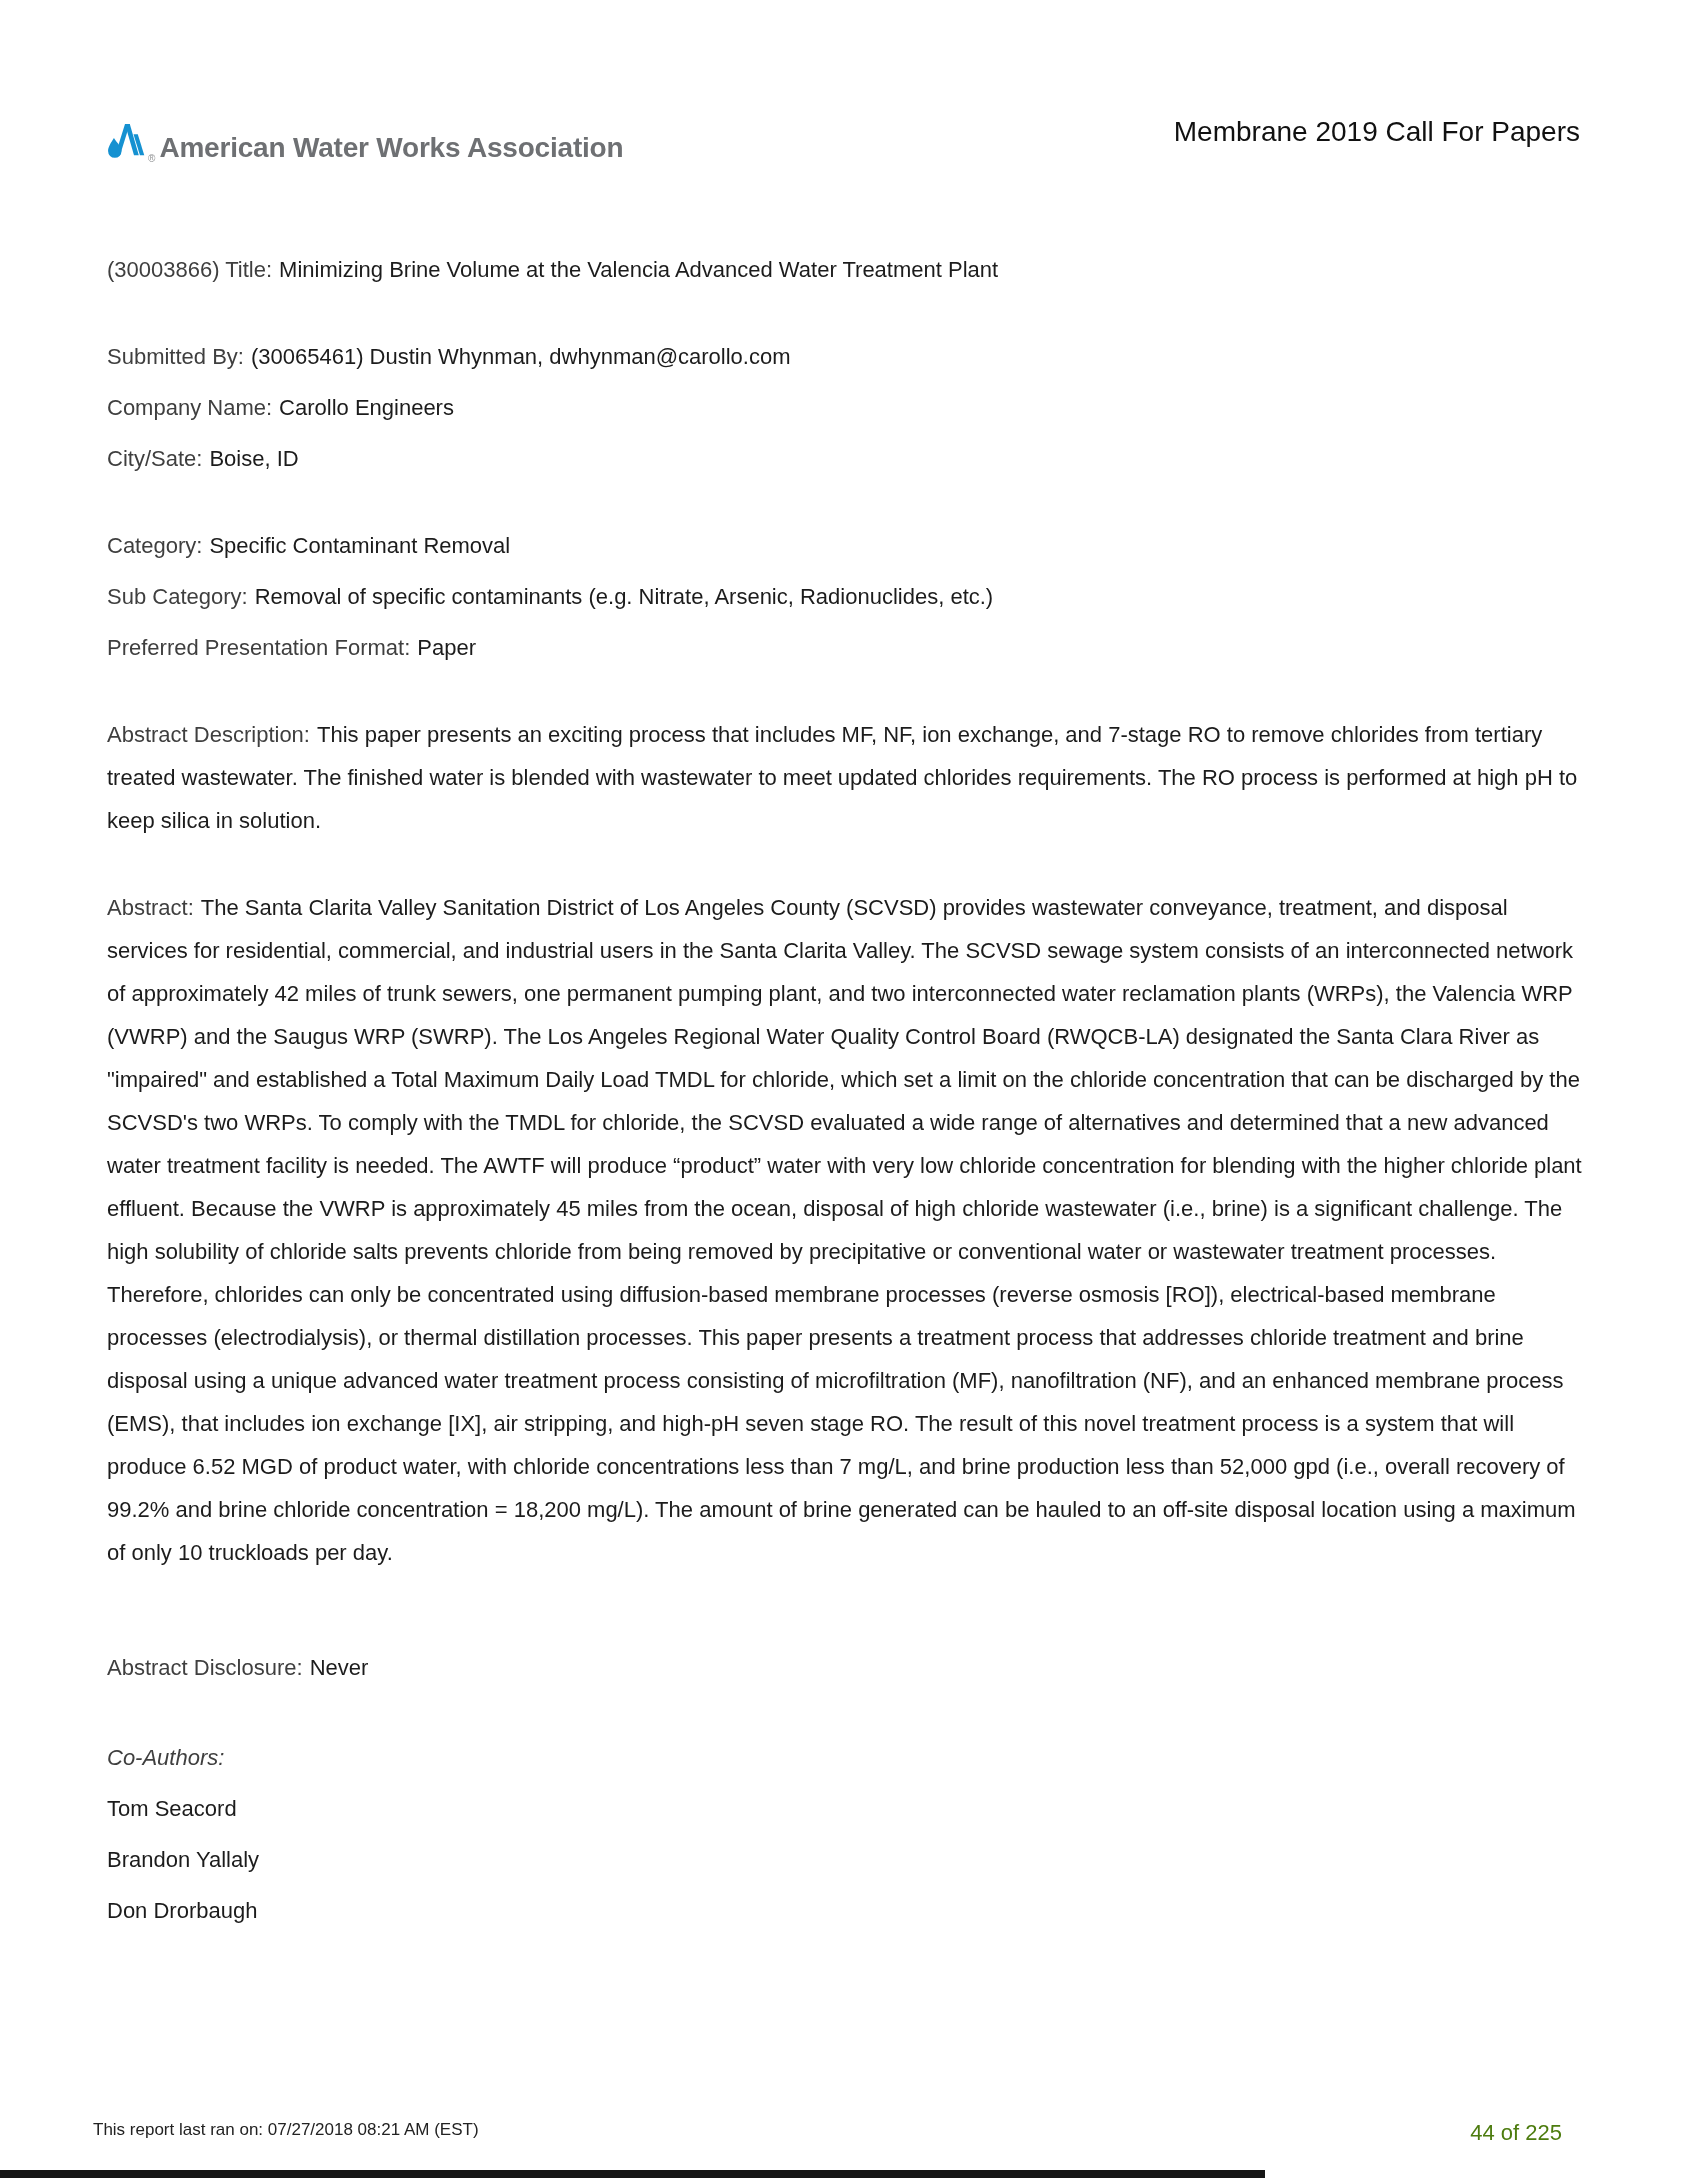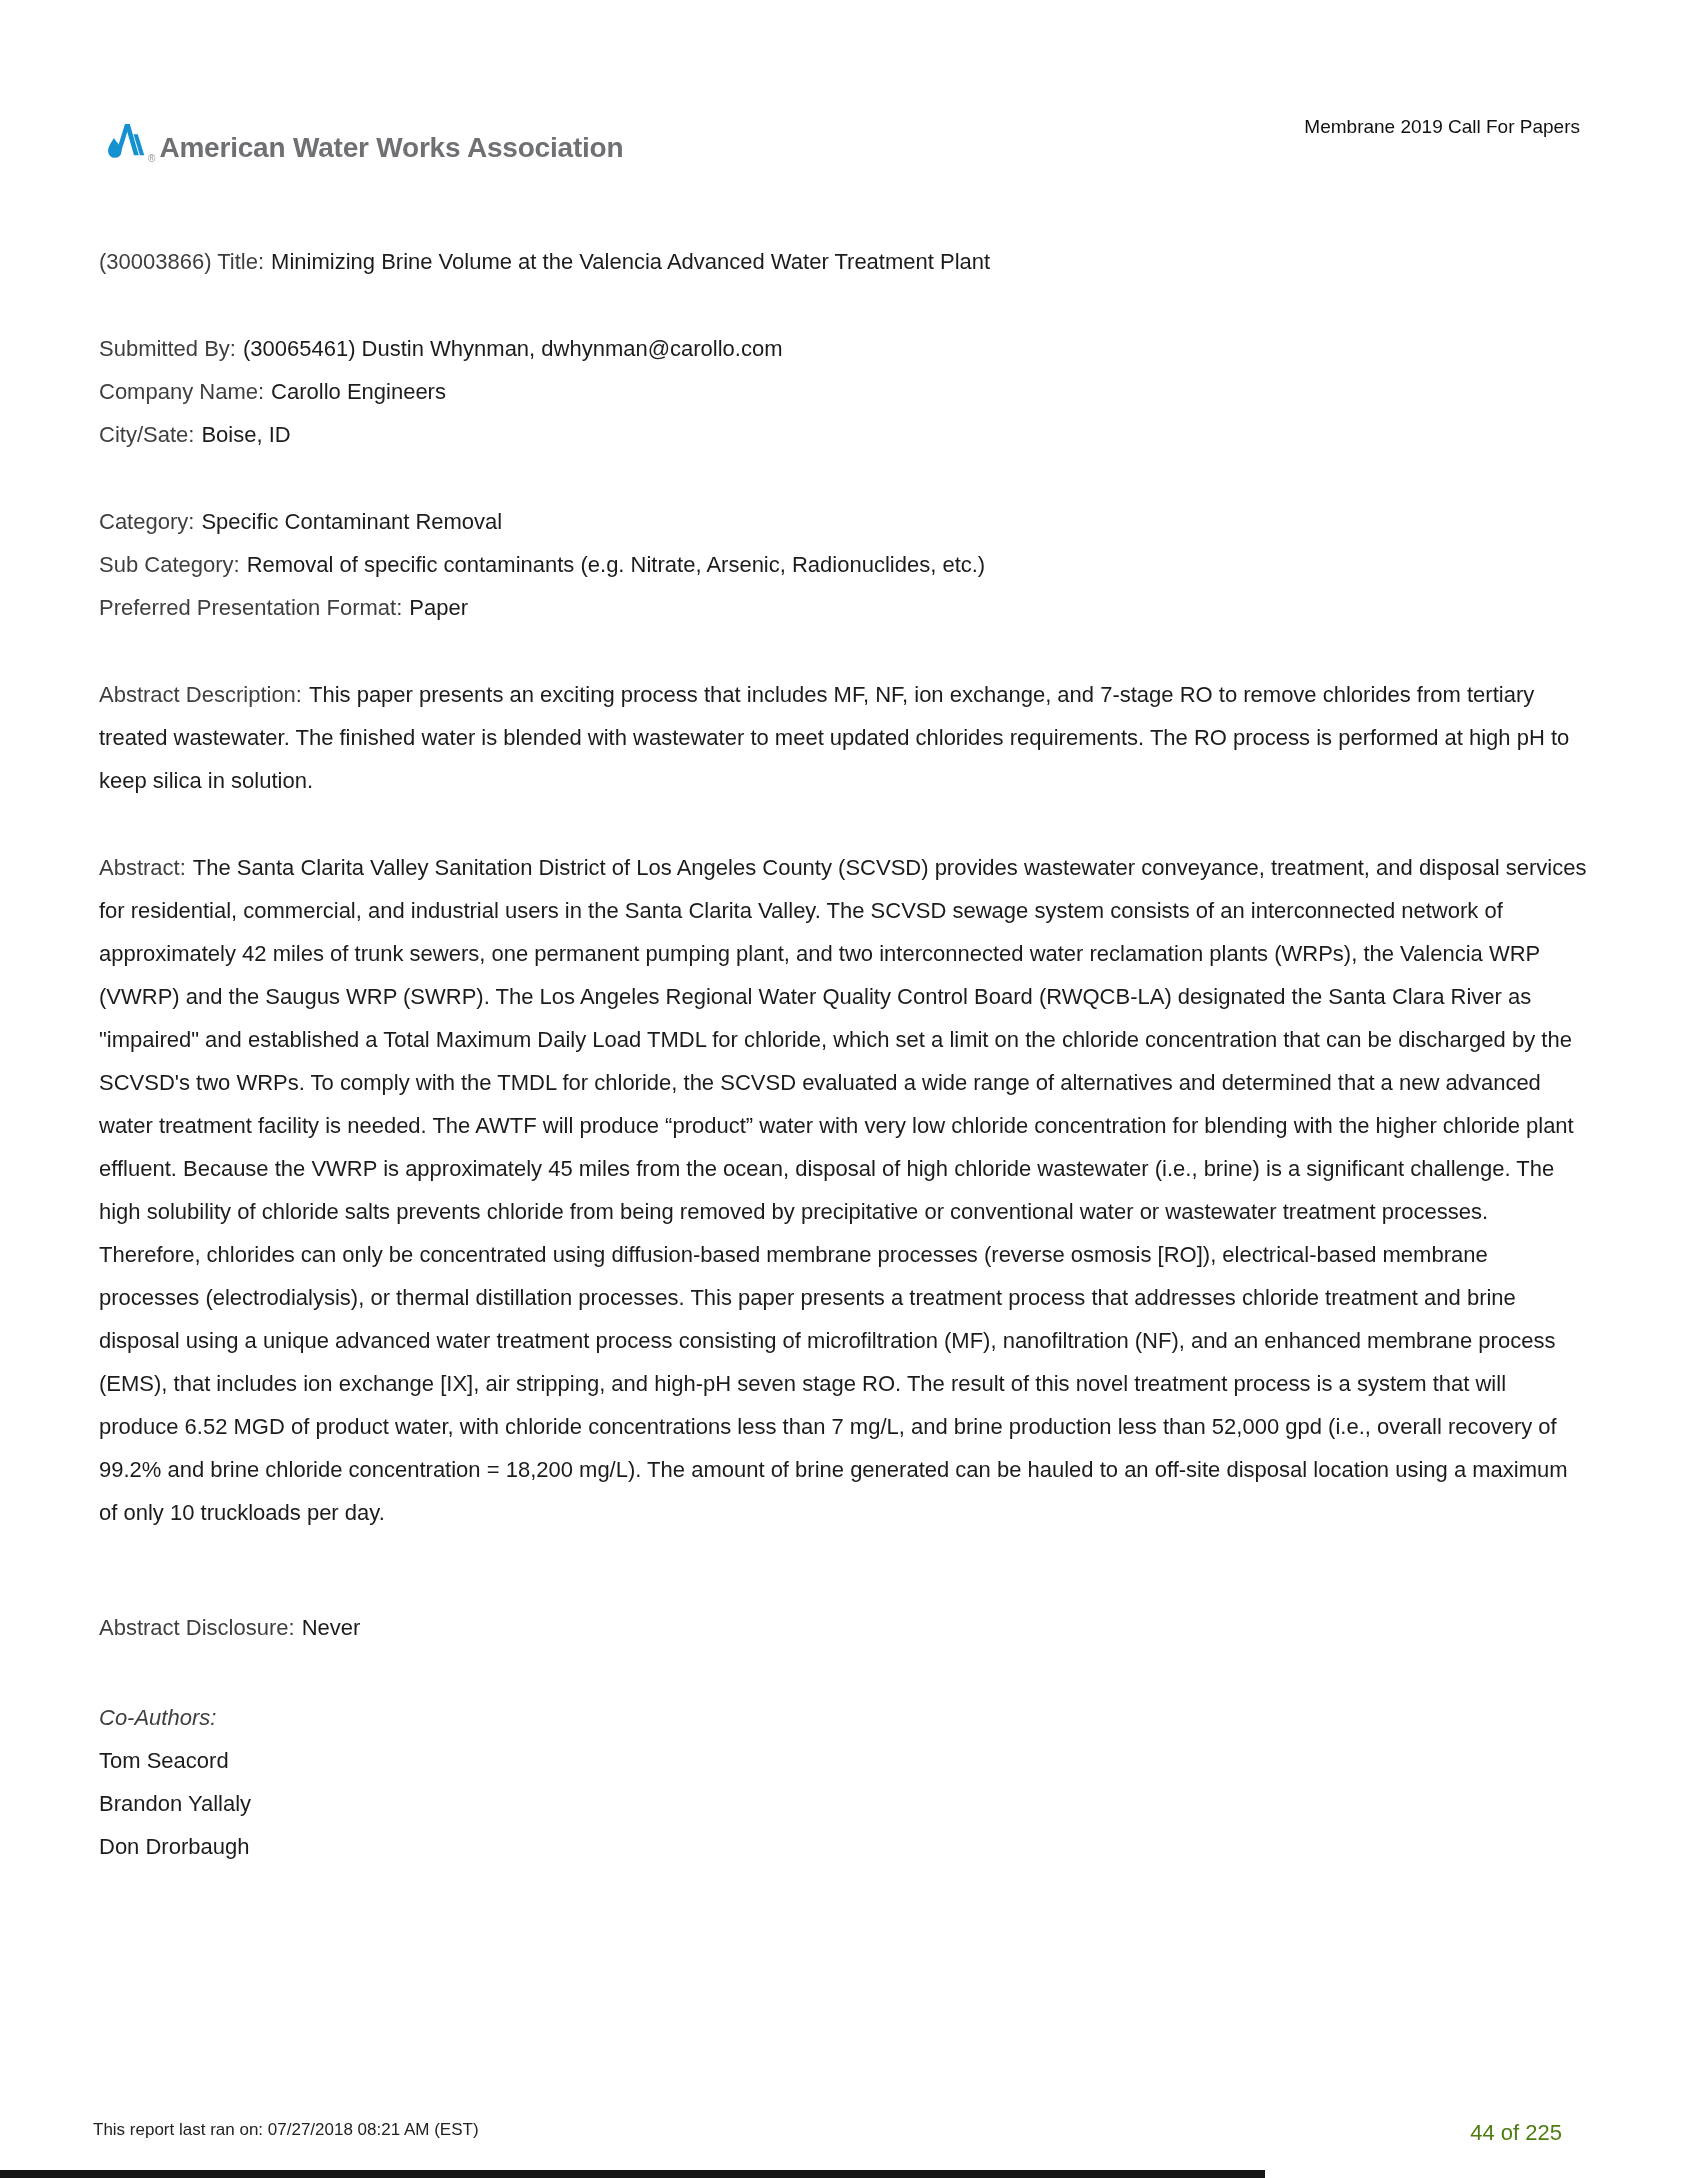"Membrane 2019 Call For Papers" .report-title { font-size: 19px -> 28px }
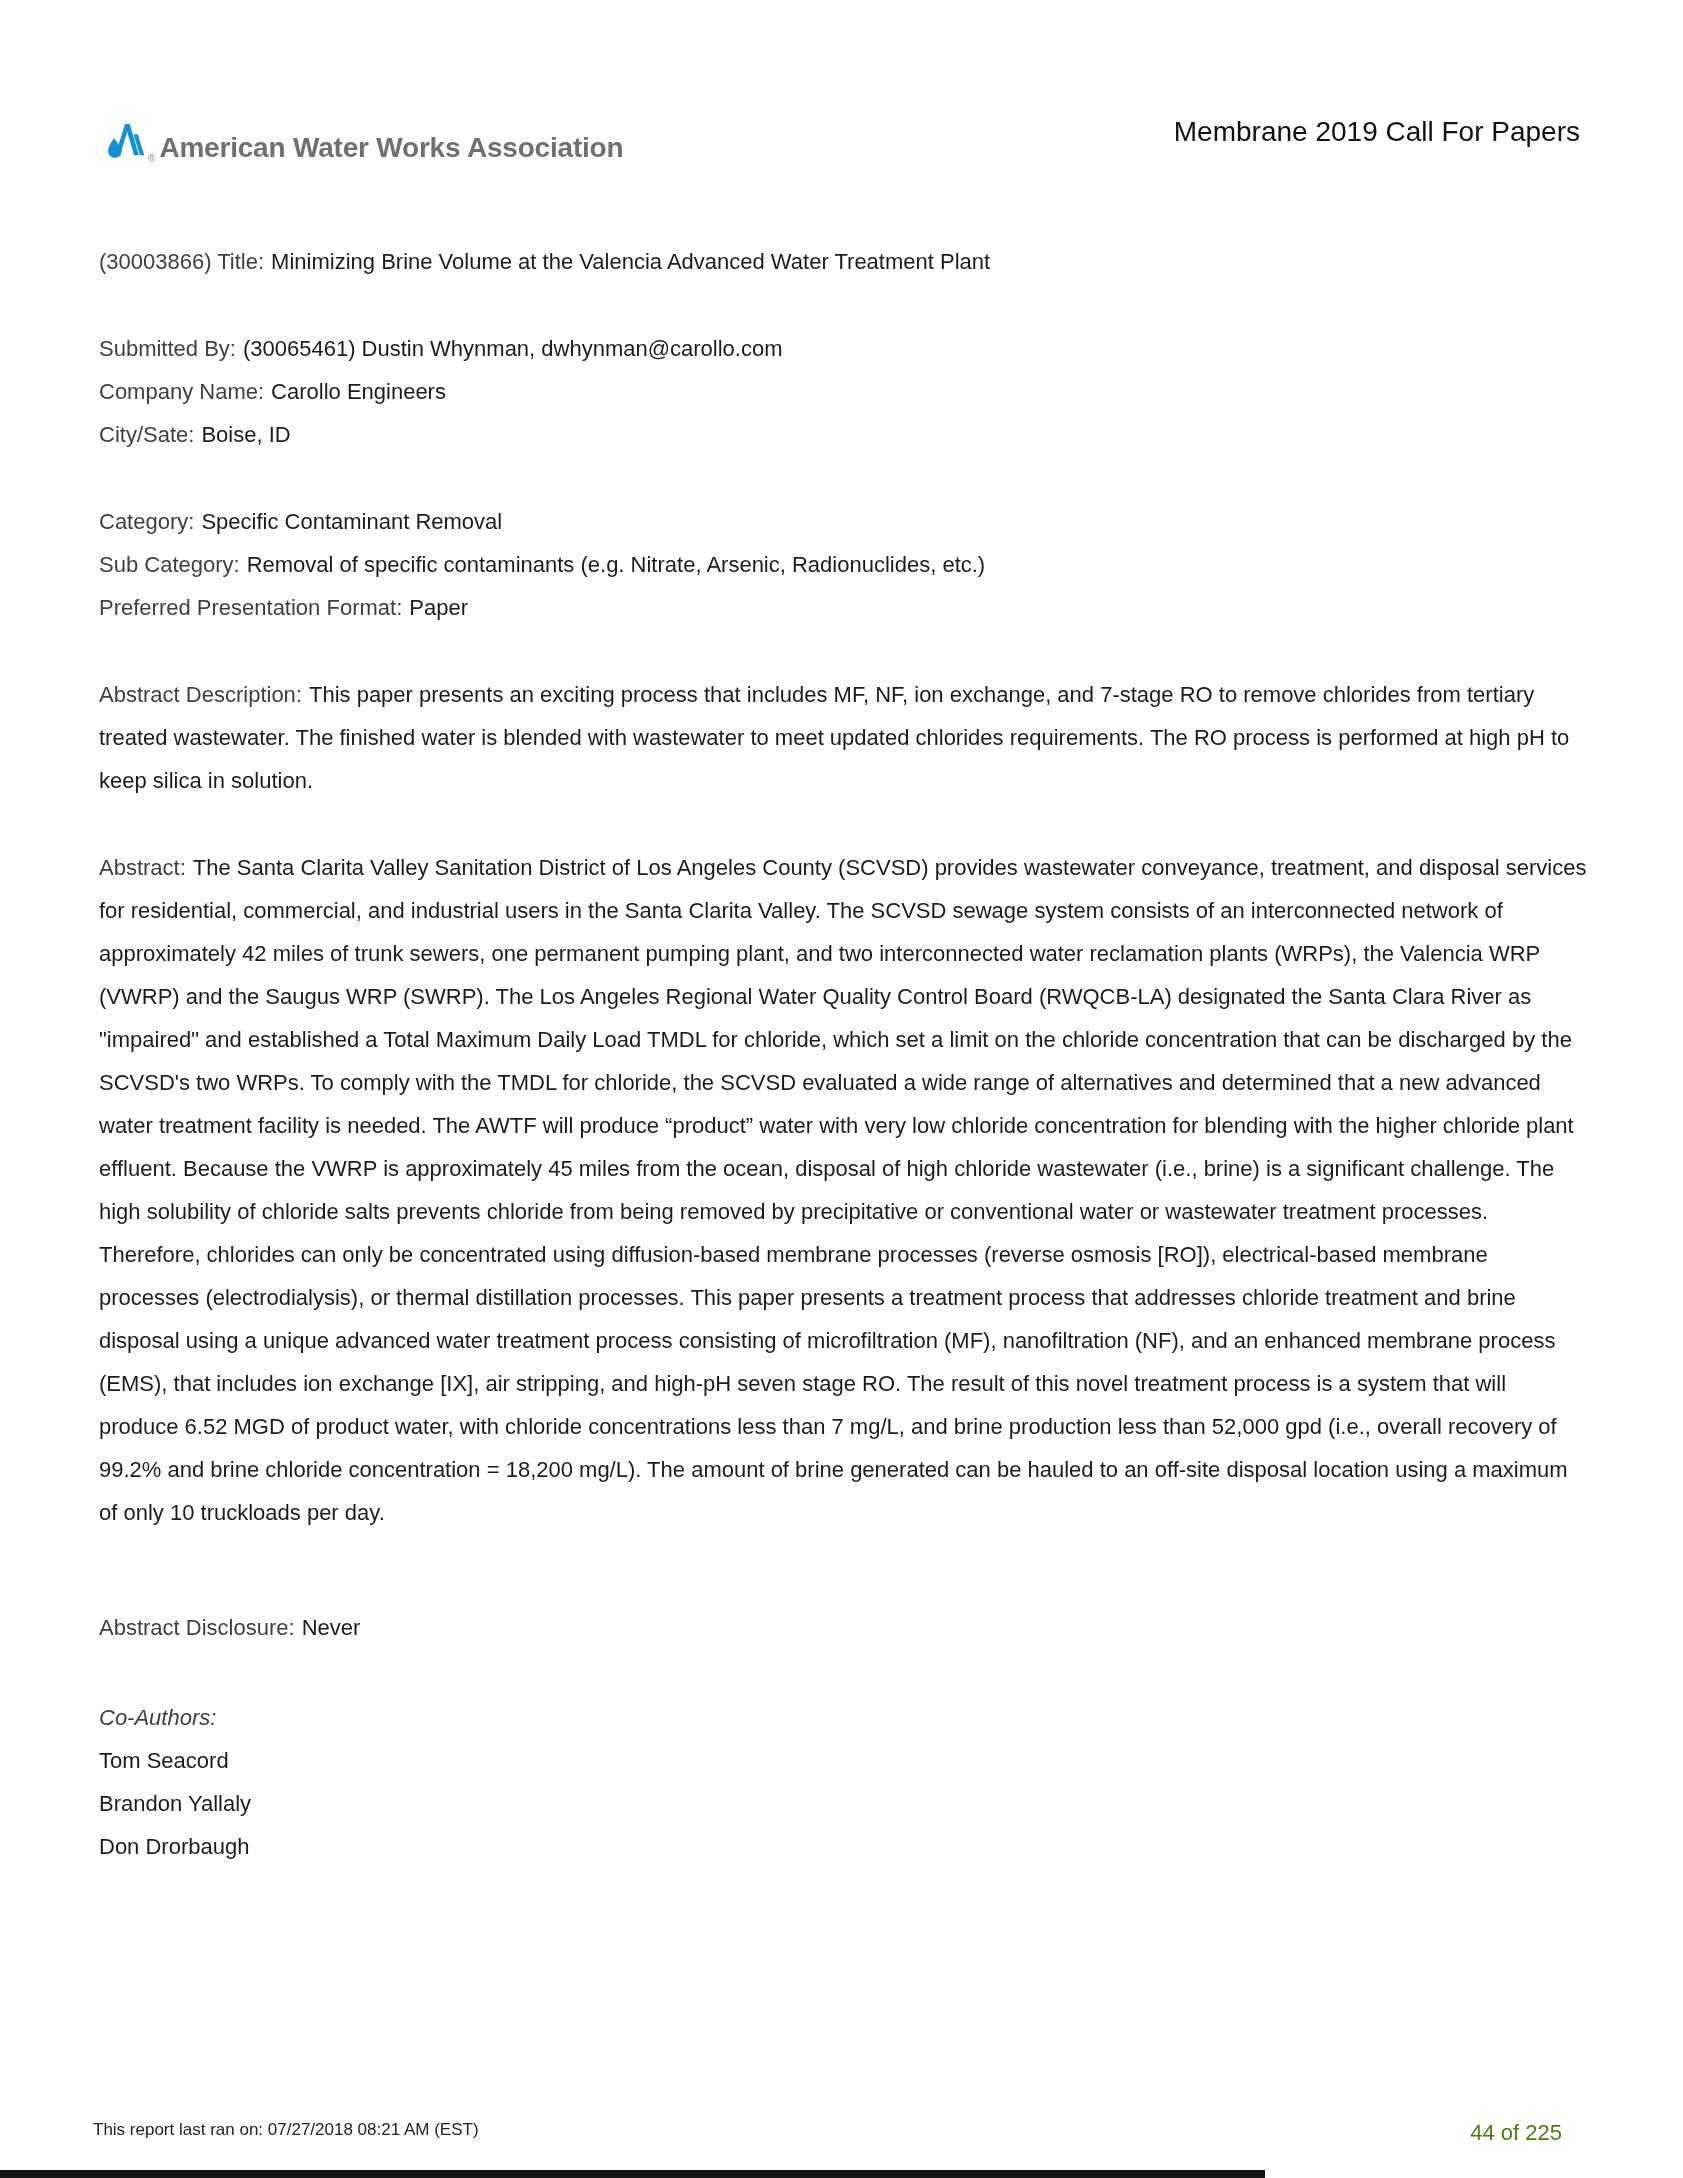"(30003866) Title: Minimizing Brine" .main p { margin: 0 -> 8px }
